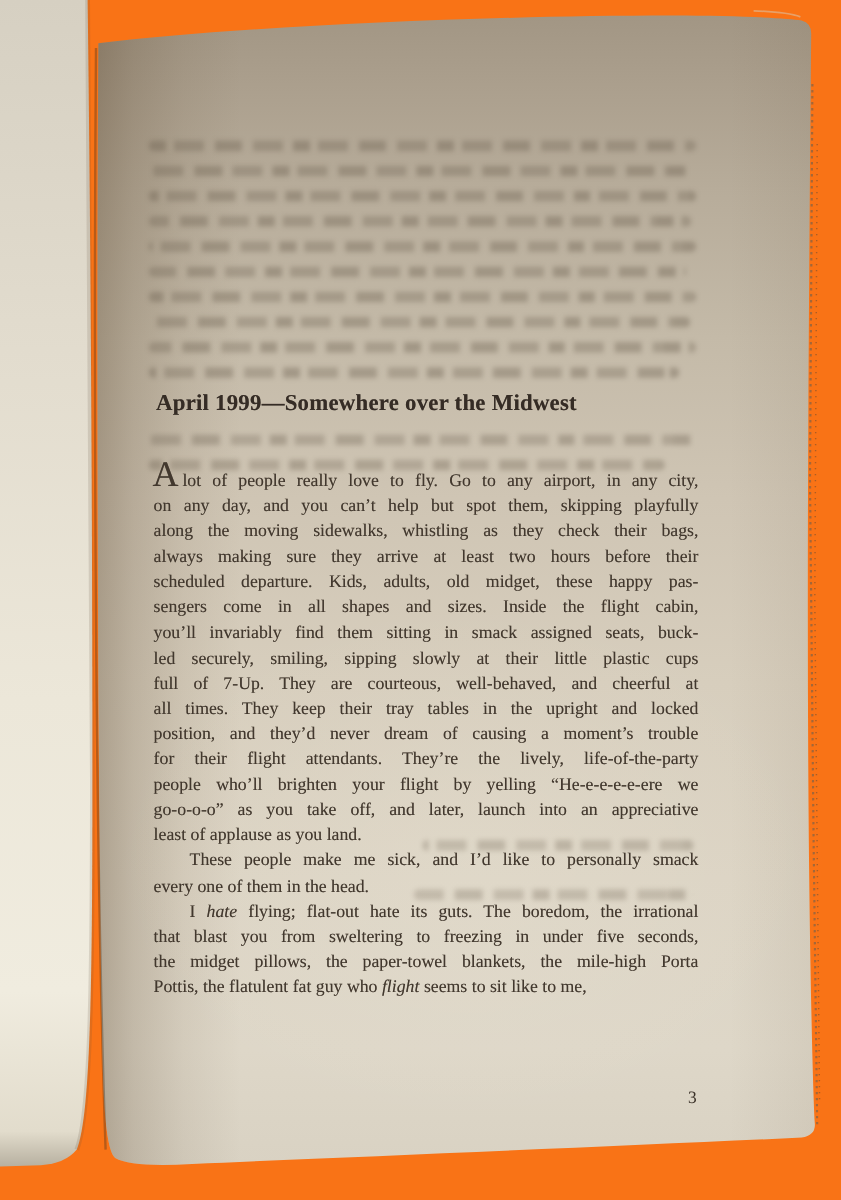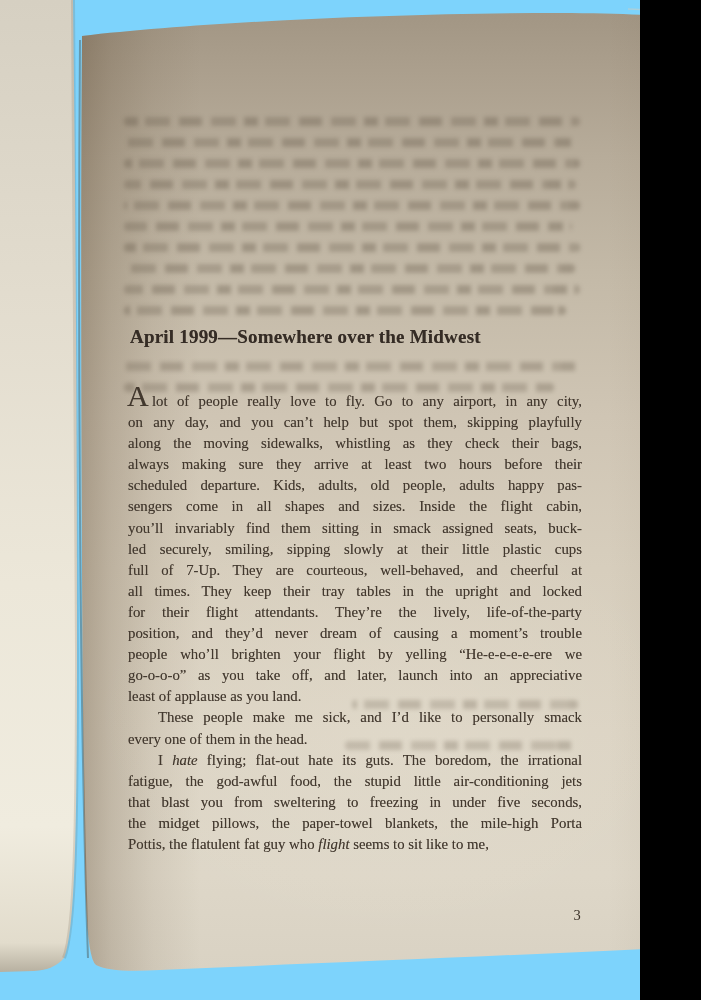"April 1999—Somewhere over the Midwest" .frame { background: #7dd3fc -> #f97316; width: 640px -> 701px }
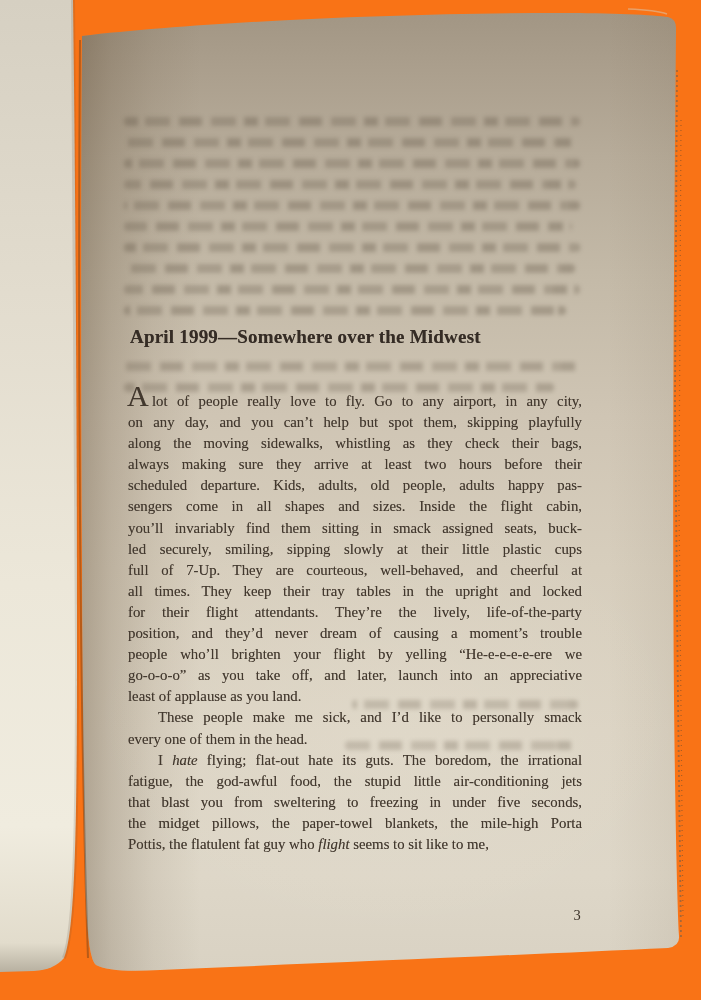"scheduled departure. Kids, adults, old" span { text: people, adults -> midget, these }
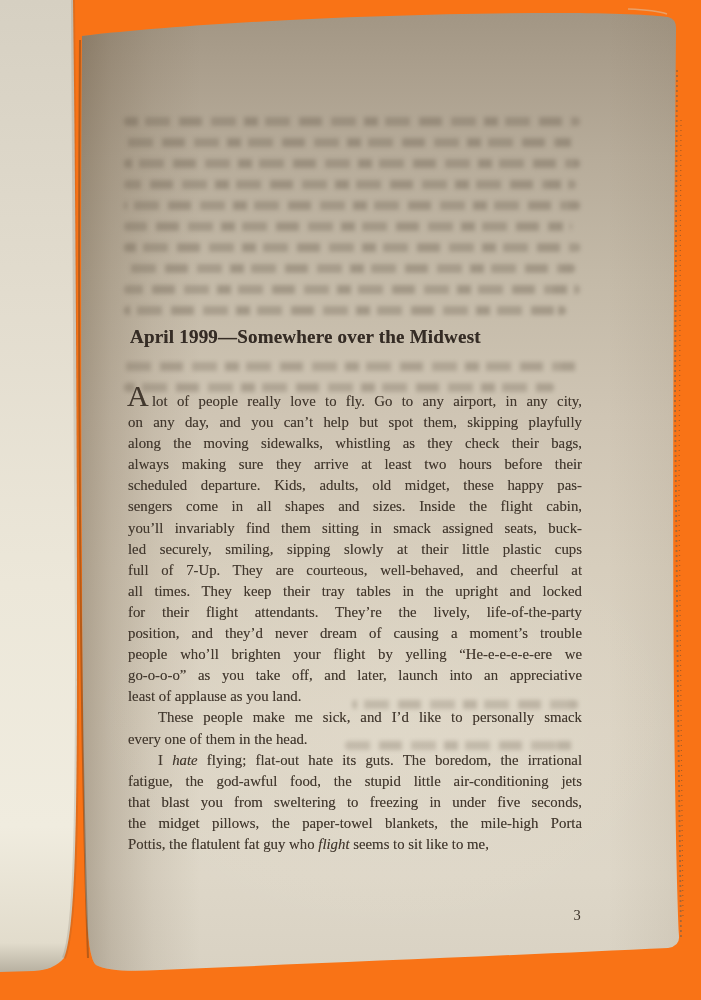"for their flight attendants. They’re" div.line { order: before "position, and they’d never dream" -> after "position, and they’d never dream" }
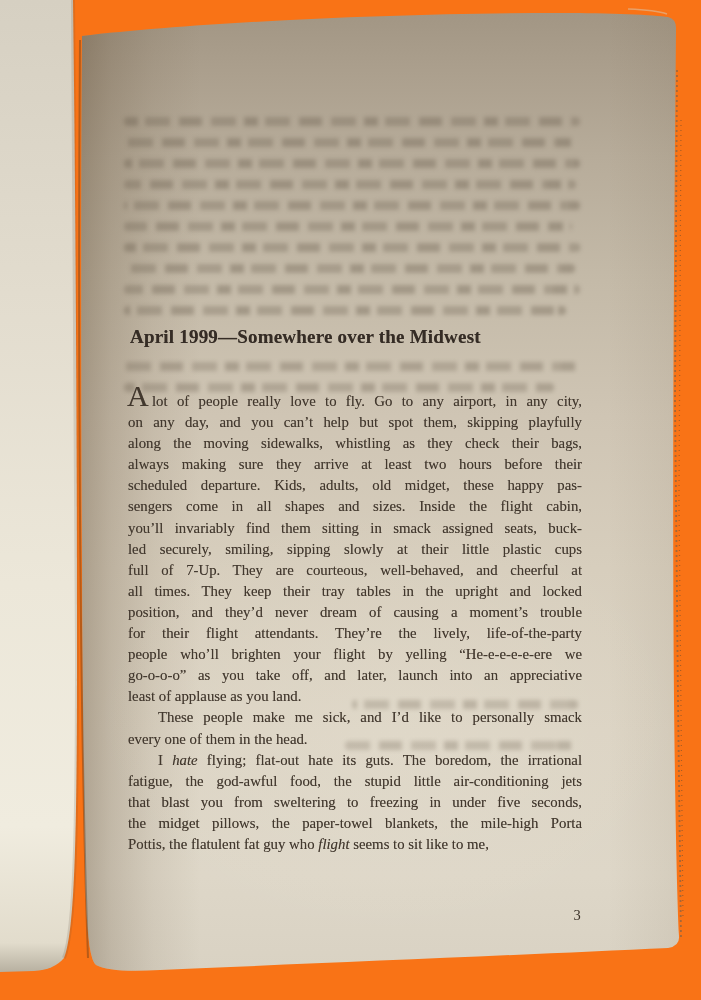"fatigue, the god-awful food, the" div.line { html: <div><span>fatigue, the god-awful food, the stupid little air-conditioning jets</span></div> -> none }
